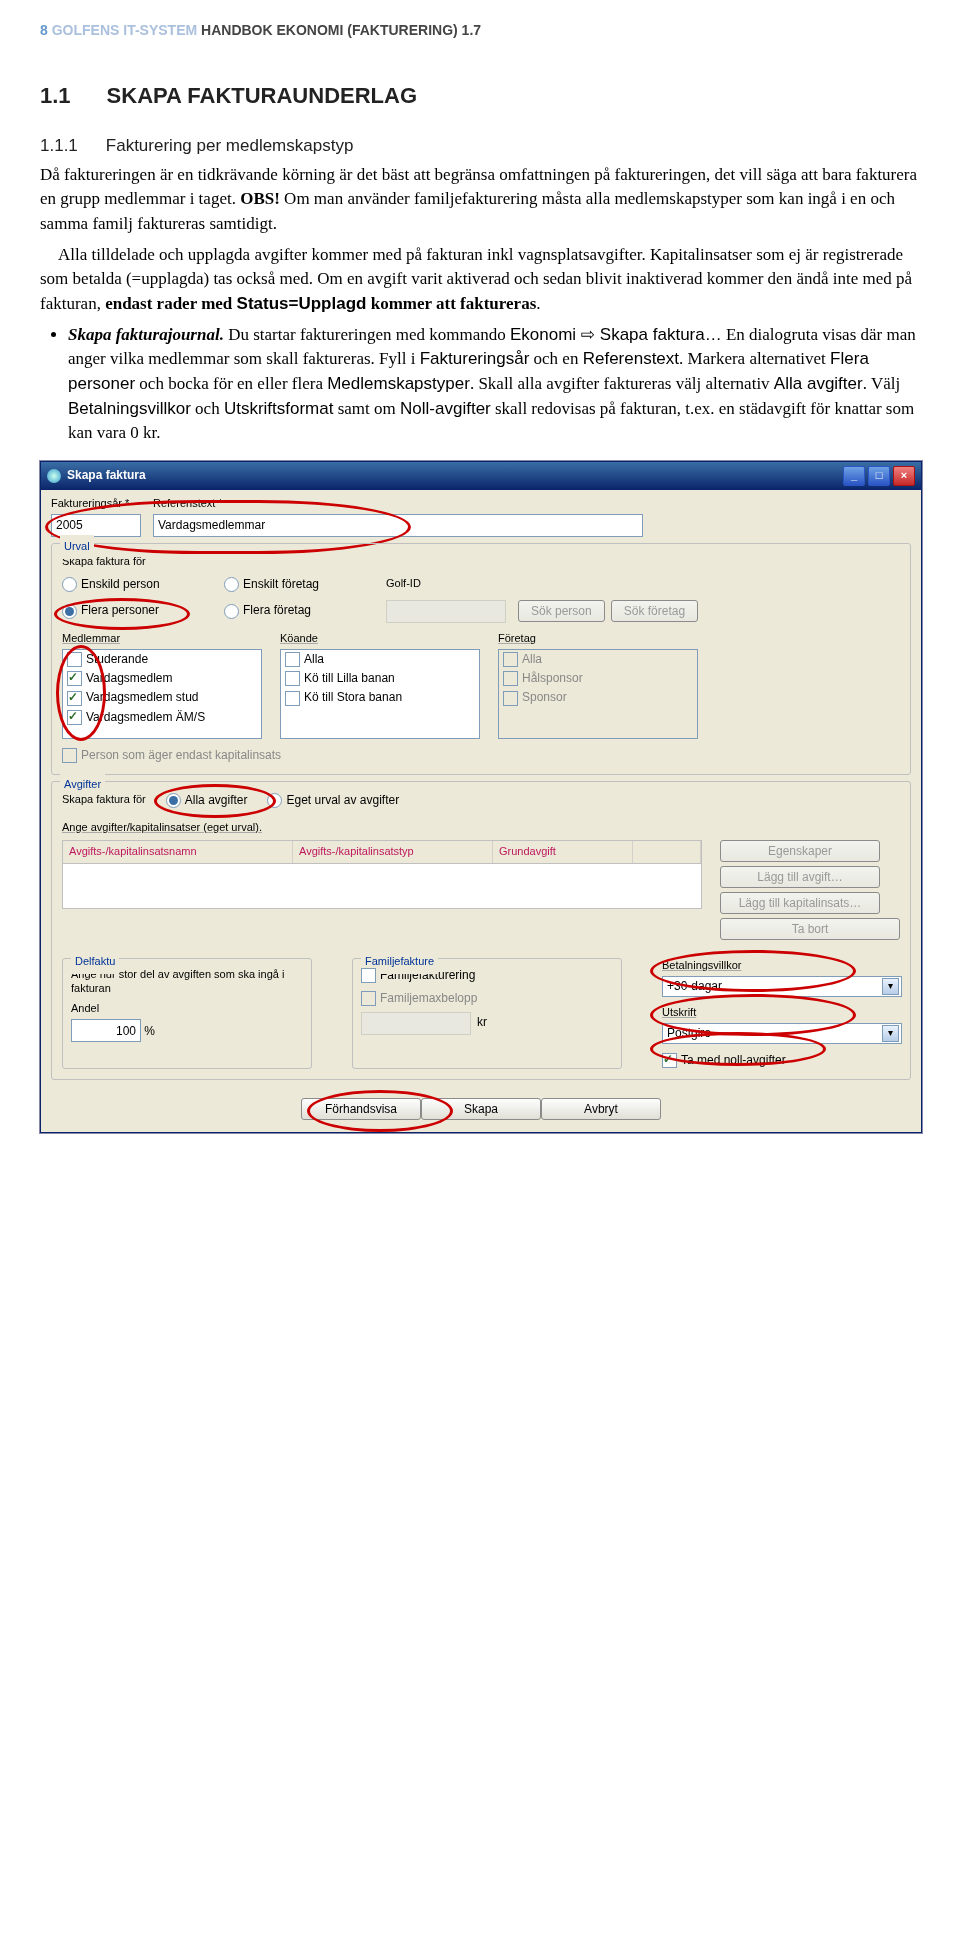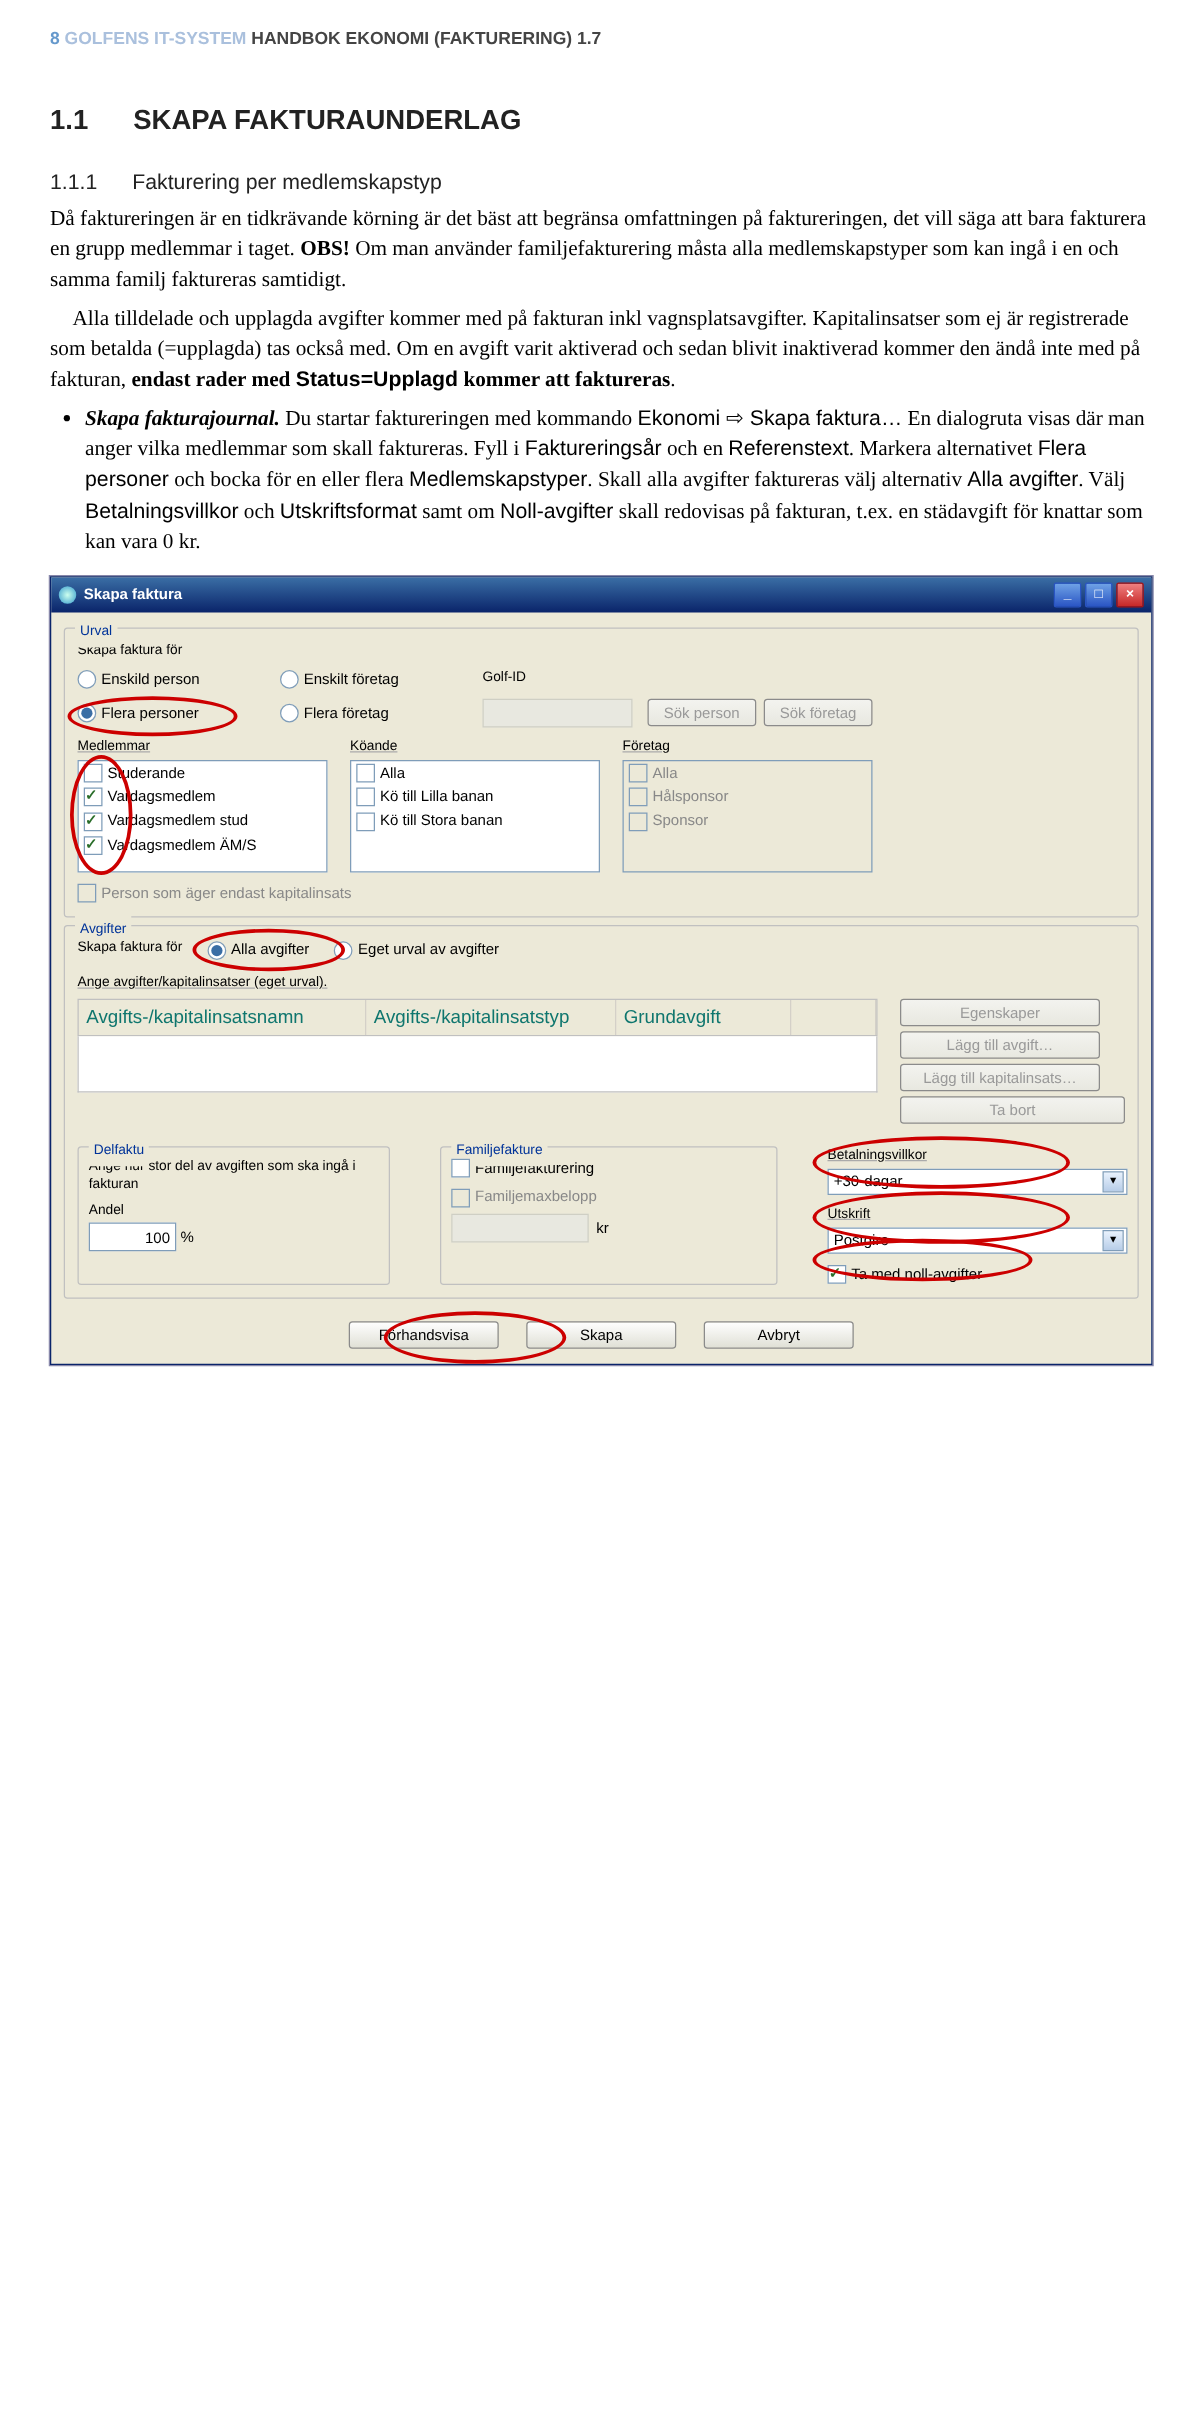"Faktureringsår *" div.row-top { html: none -> <div> <div> <div>Faktureringsår *</div> <input> </div> <div> <div>Referenstext *</div> <input> </div> <div></div> </div> }
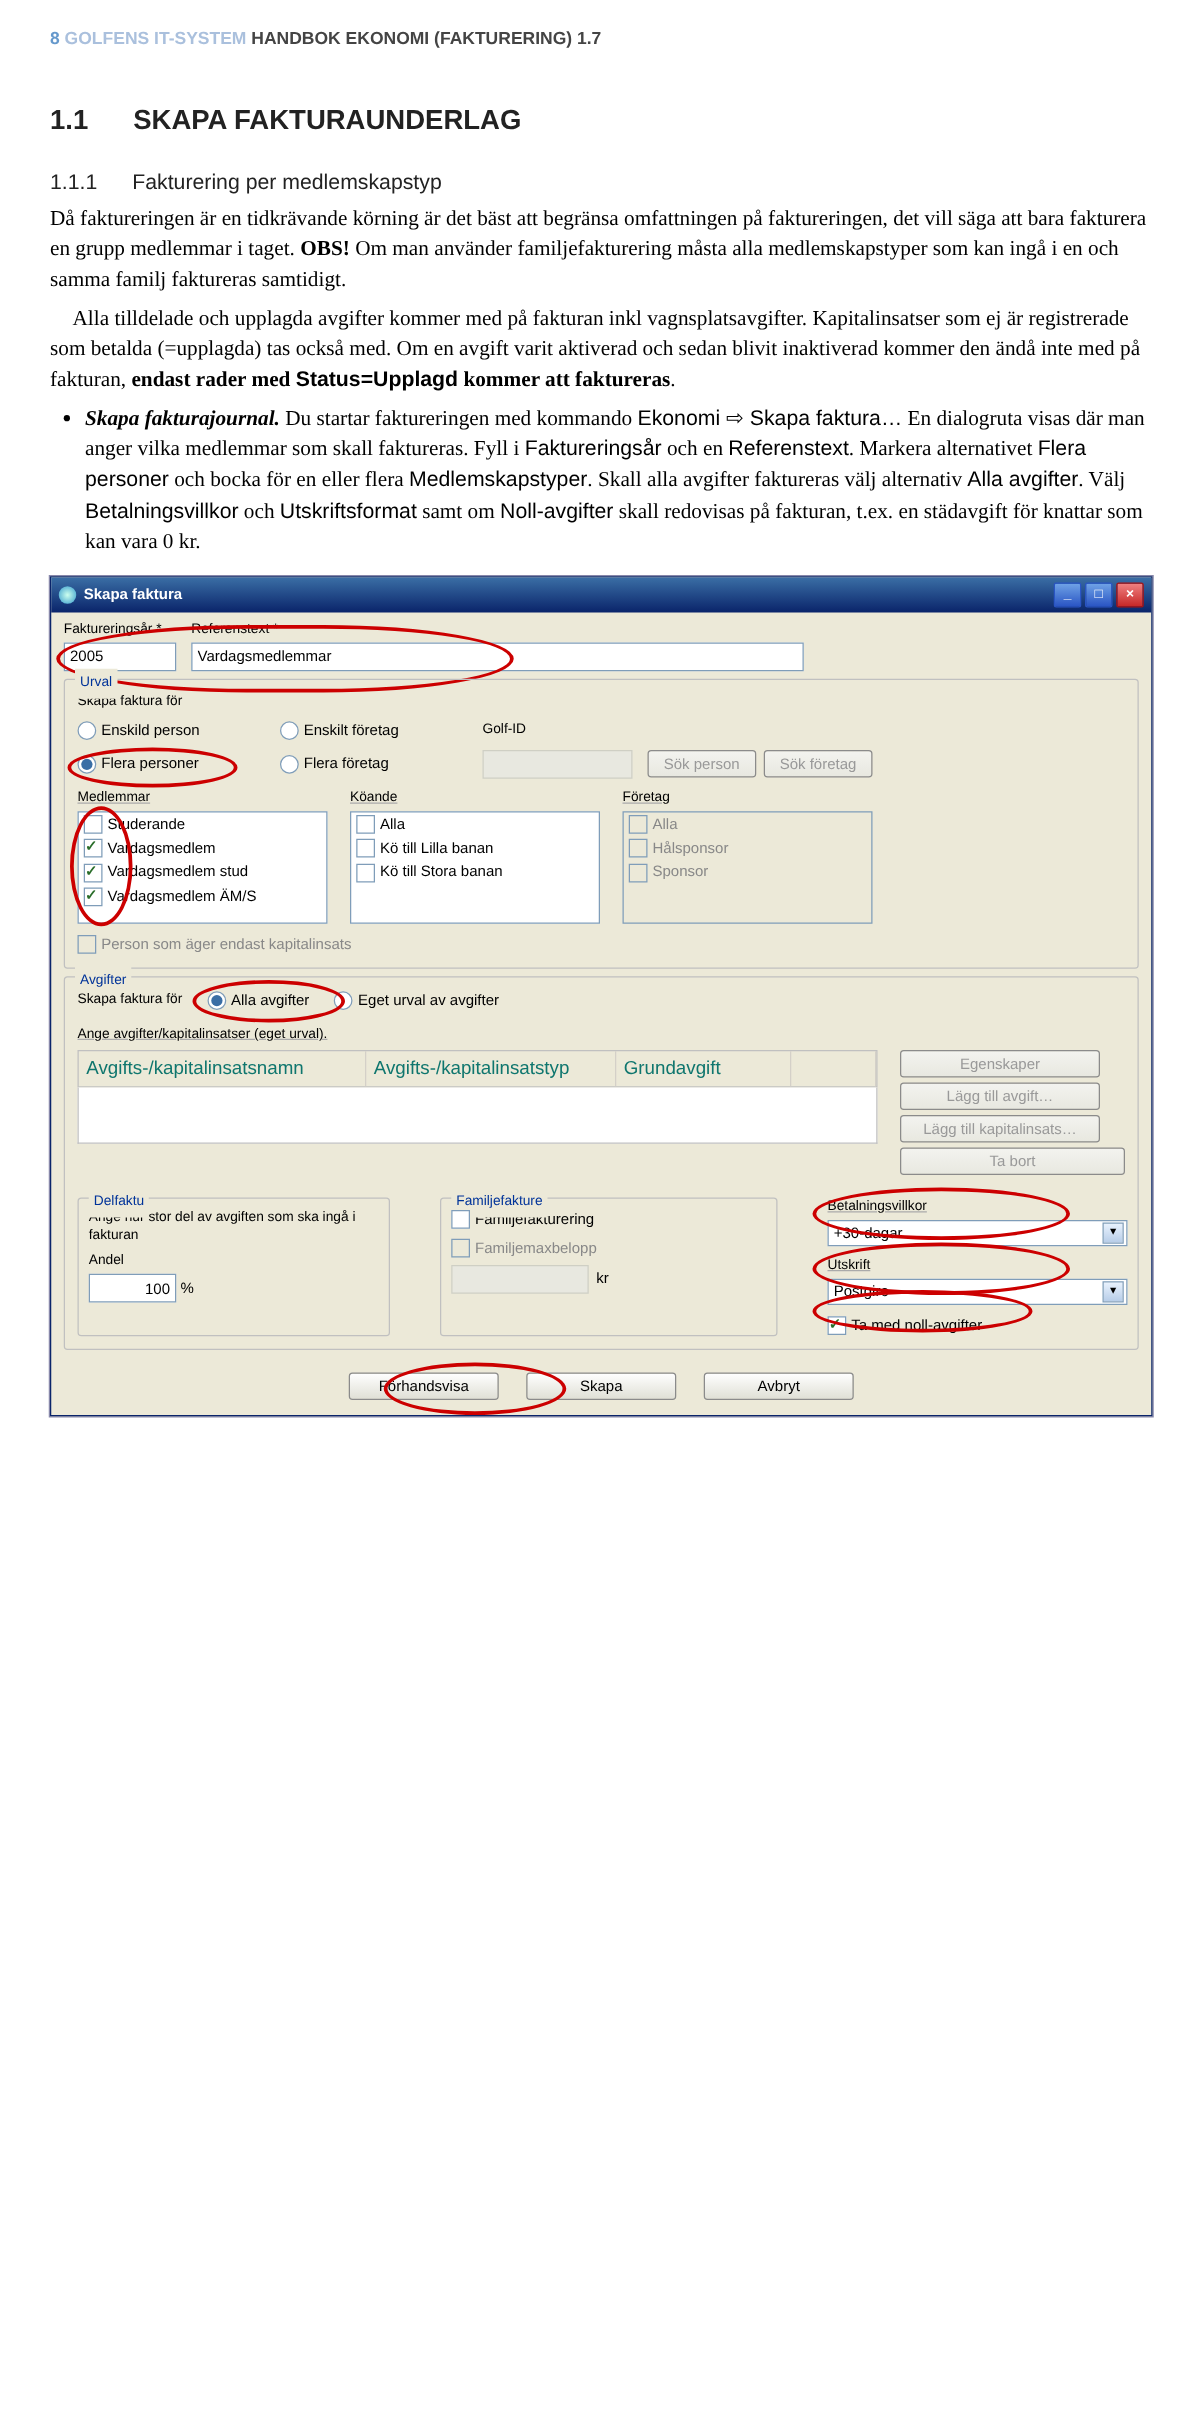"Avgifts-/kapitalinsatsnamn" .table-hdr { color: #0f766e -> #be185d; font-size: 15px -> 11px }
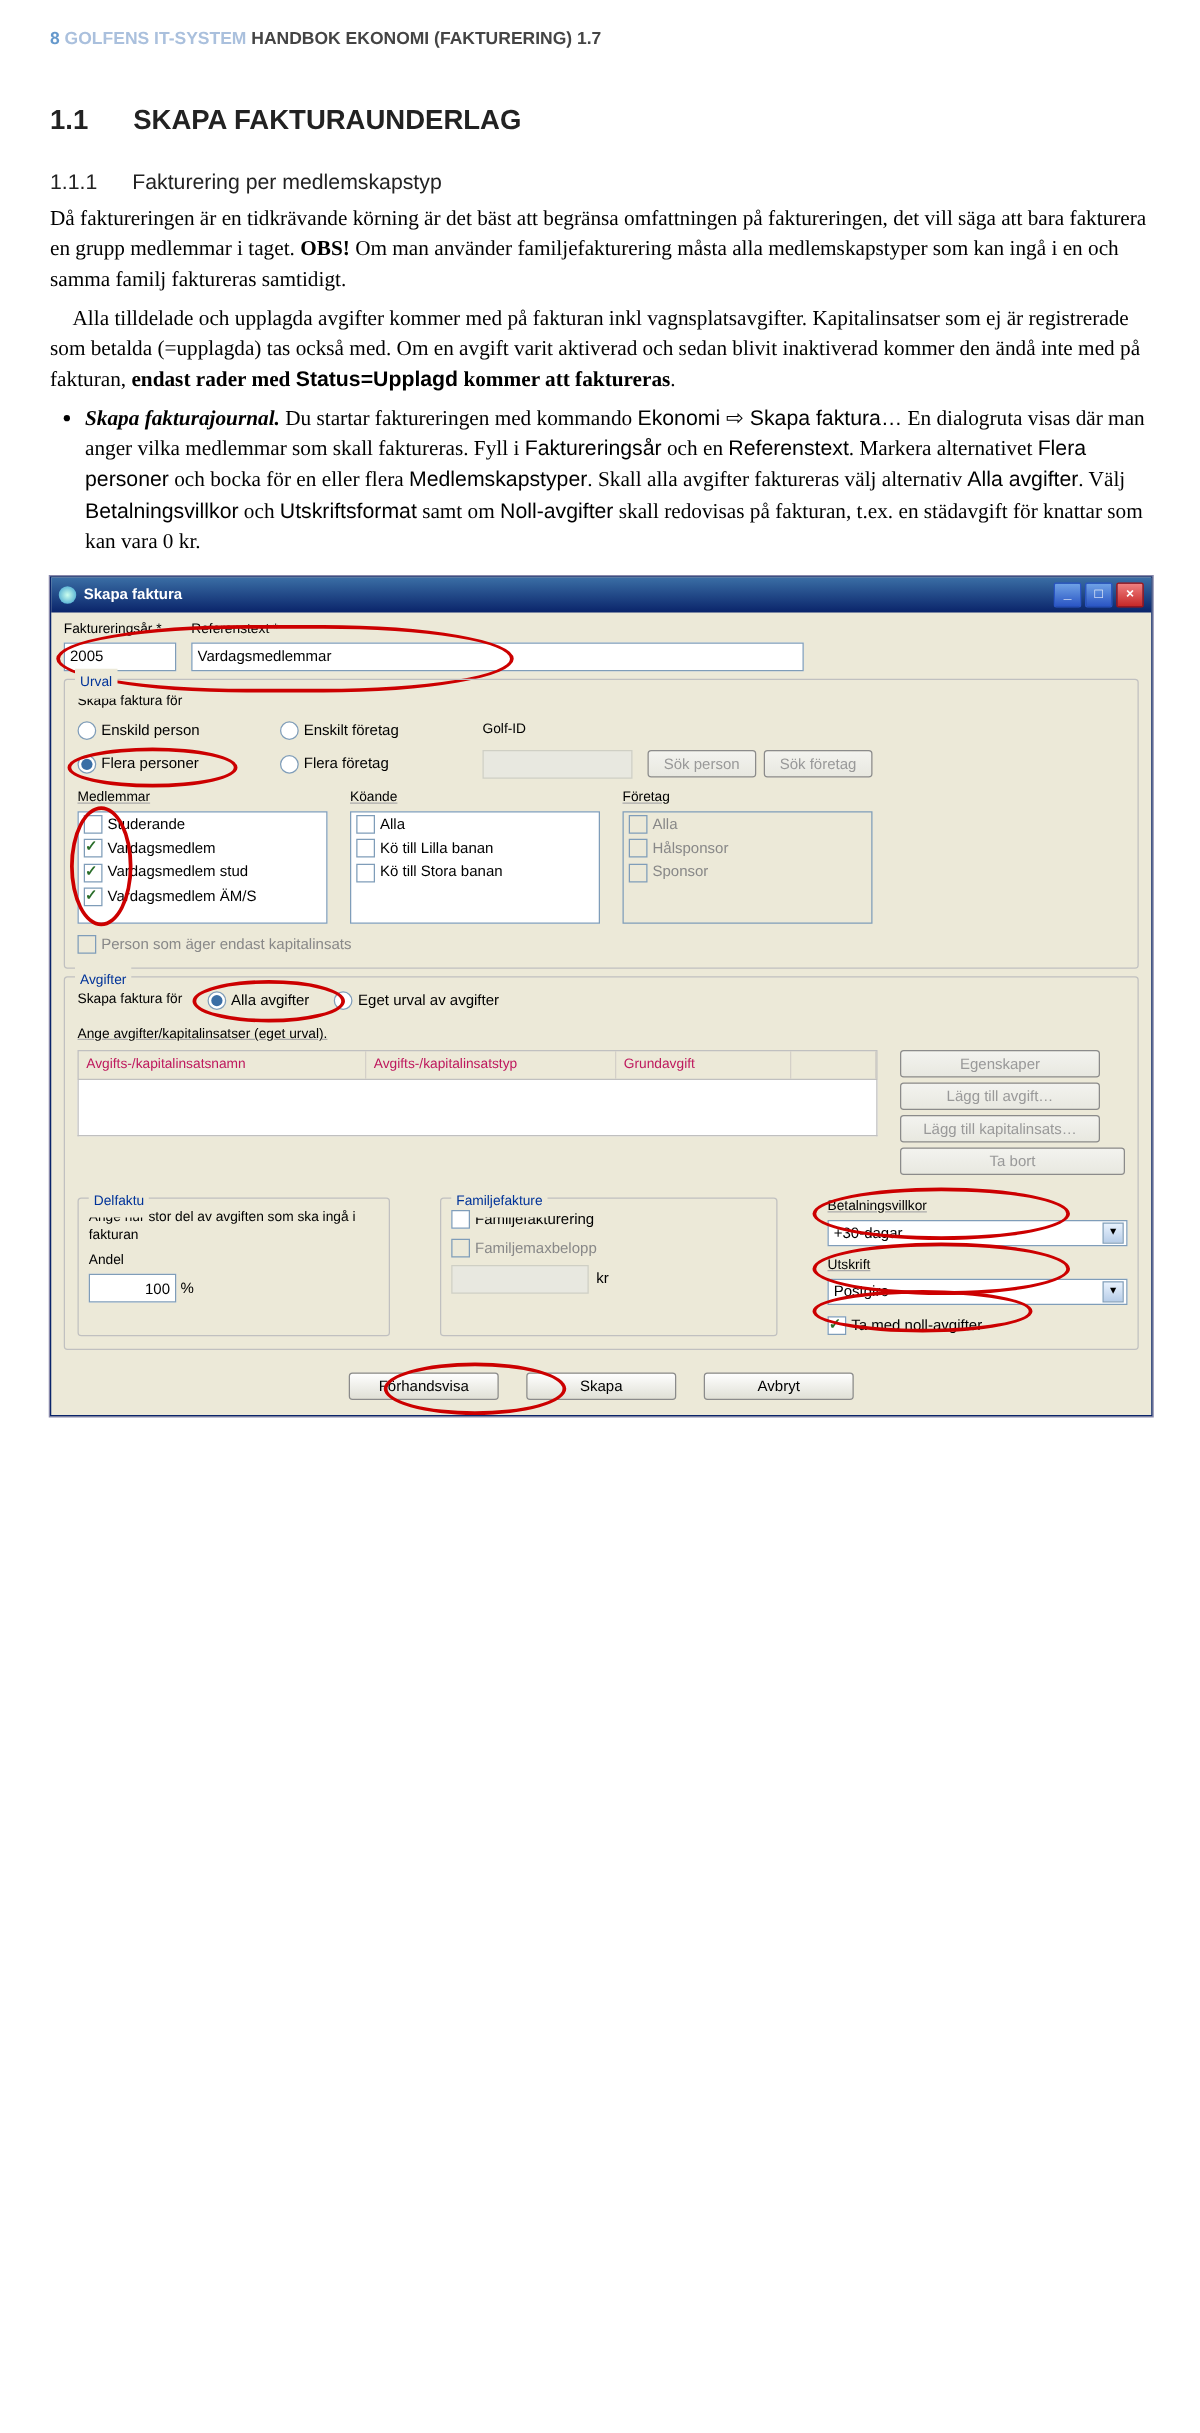"Förhandsvisa" .footer-btns { gap: 22px -> none }
